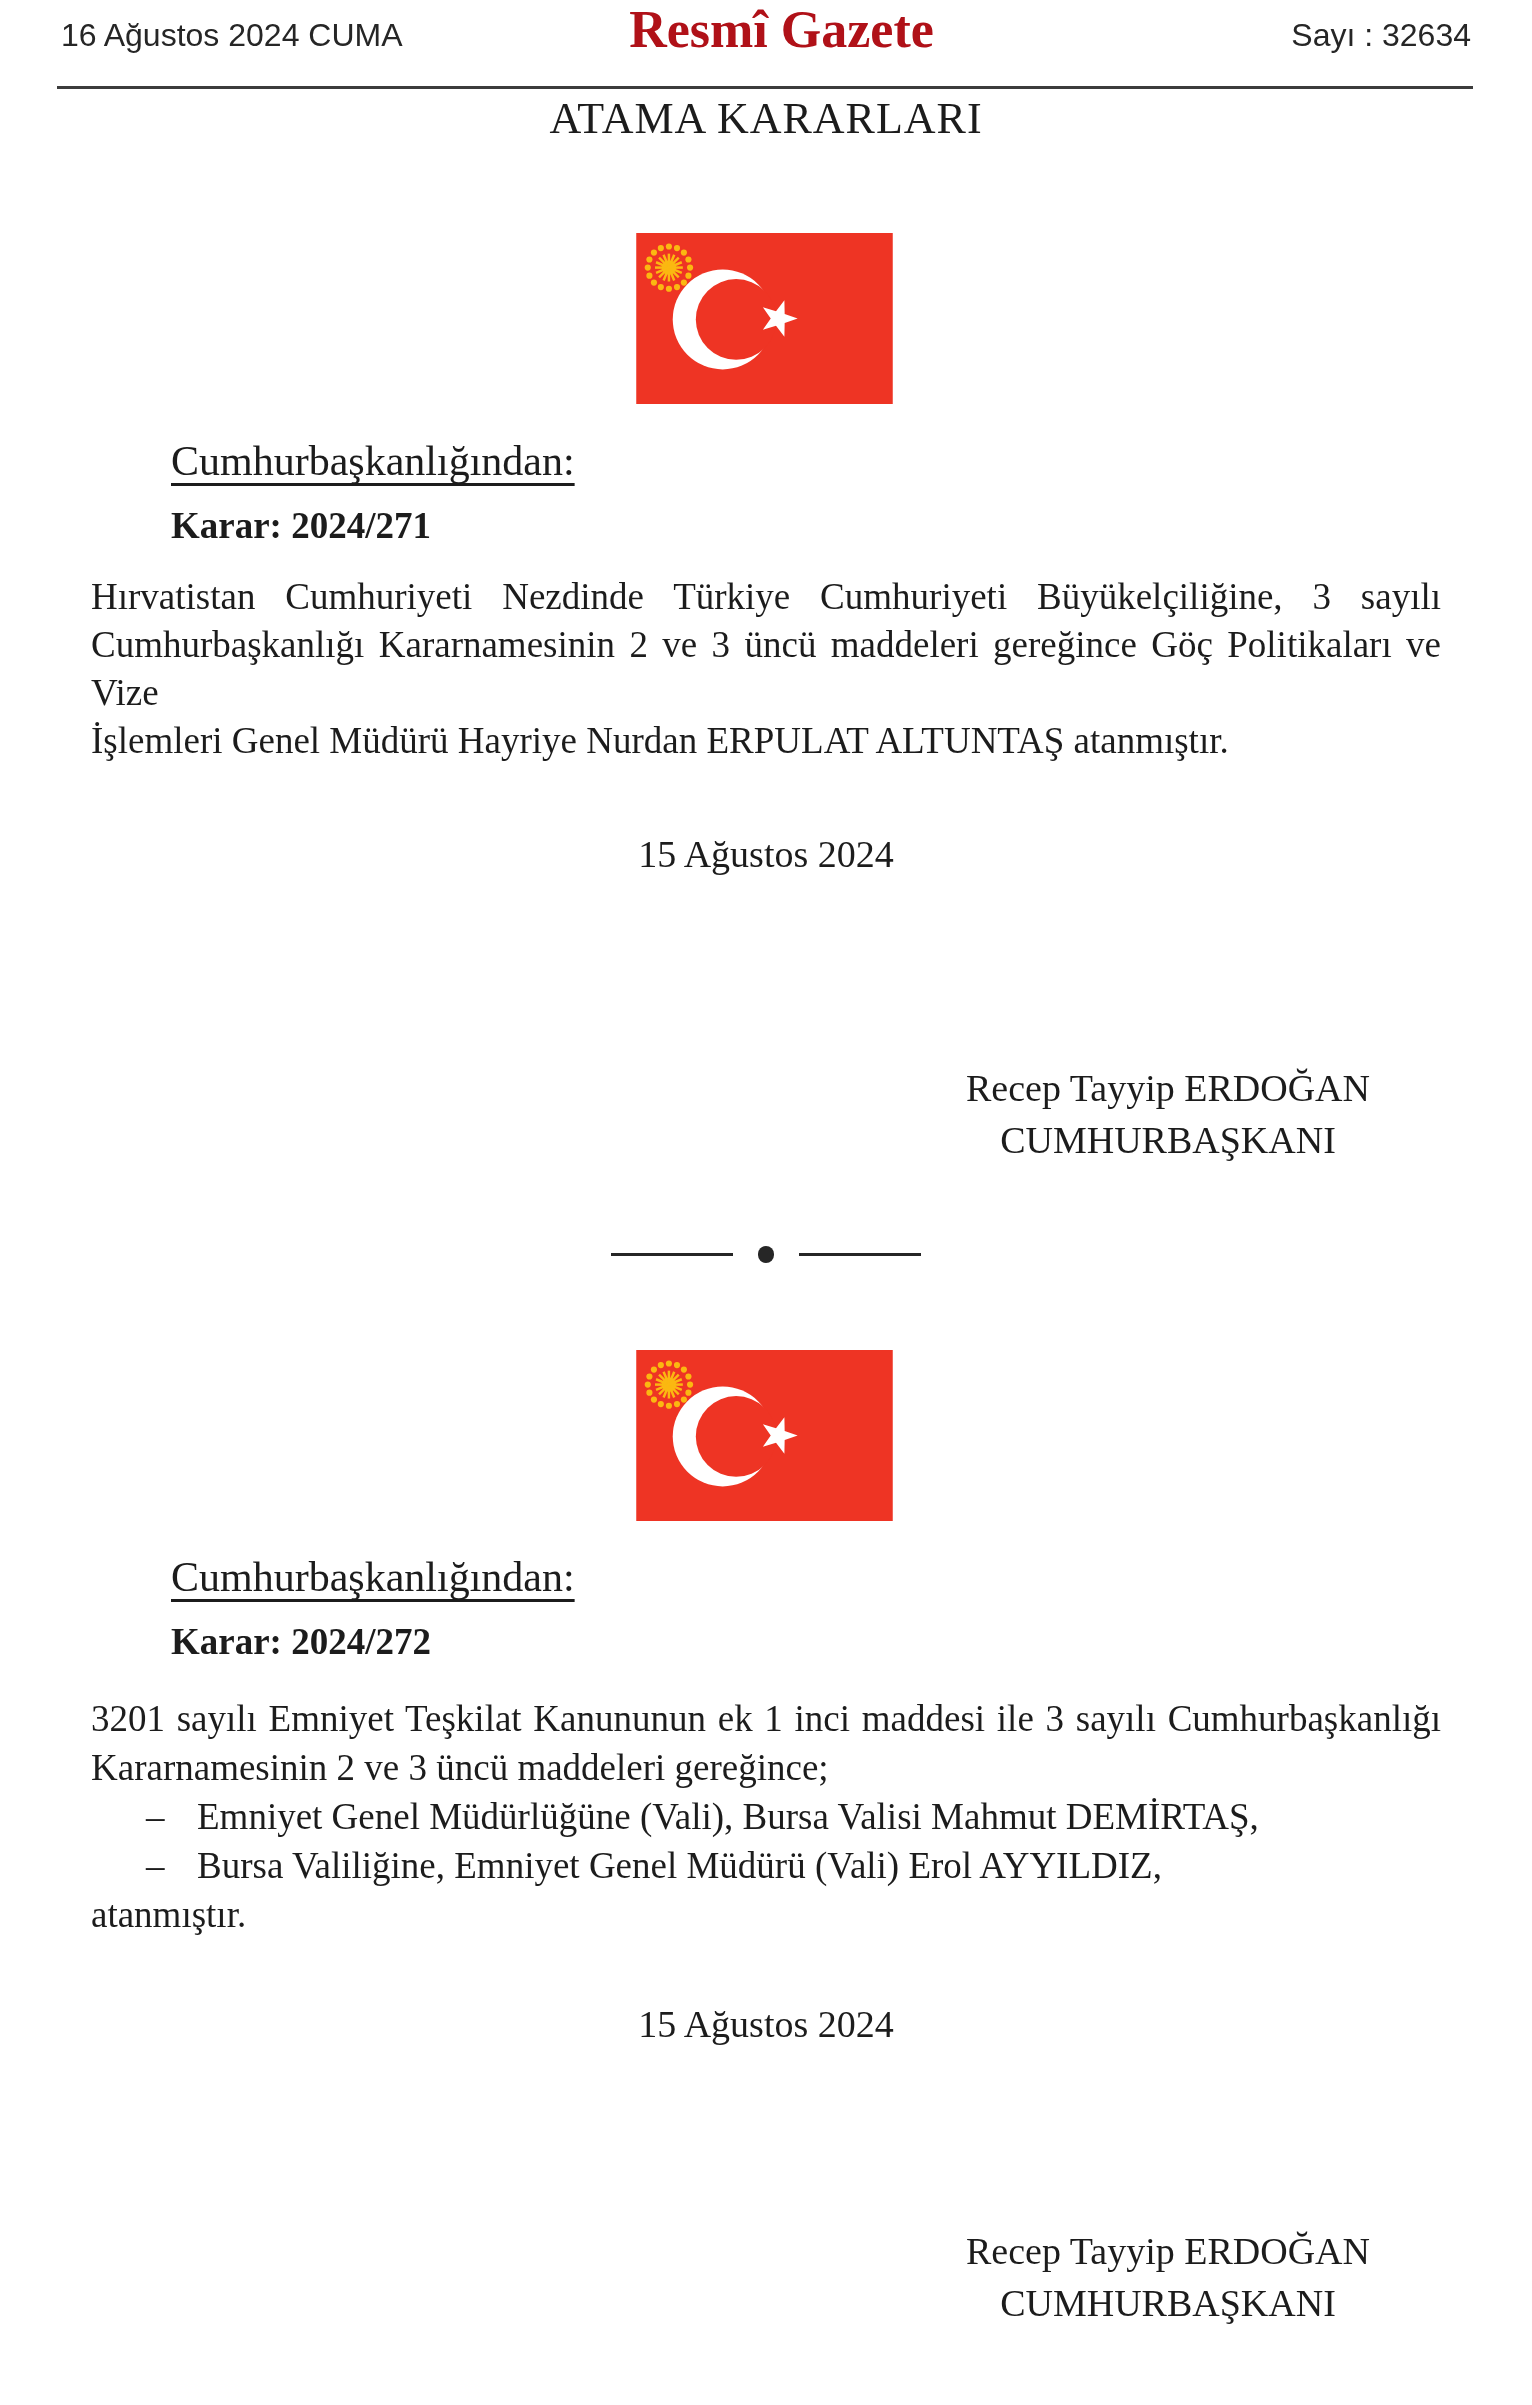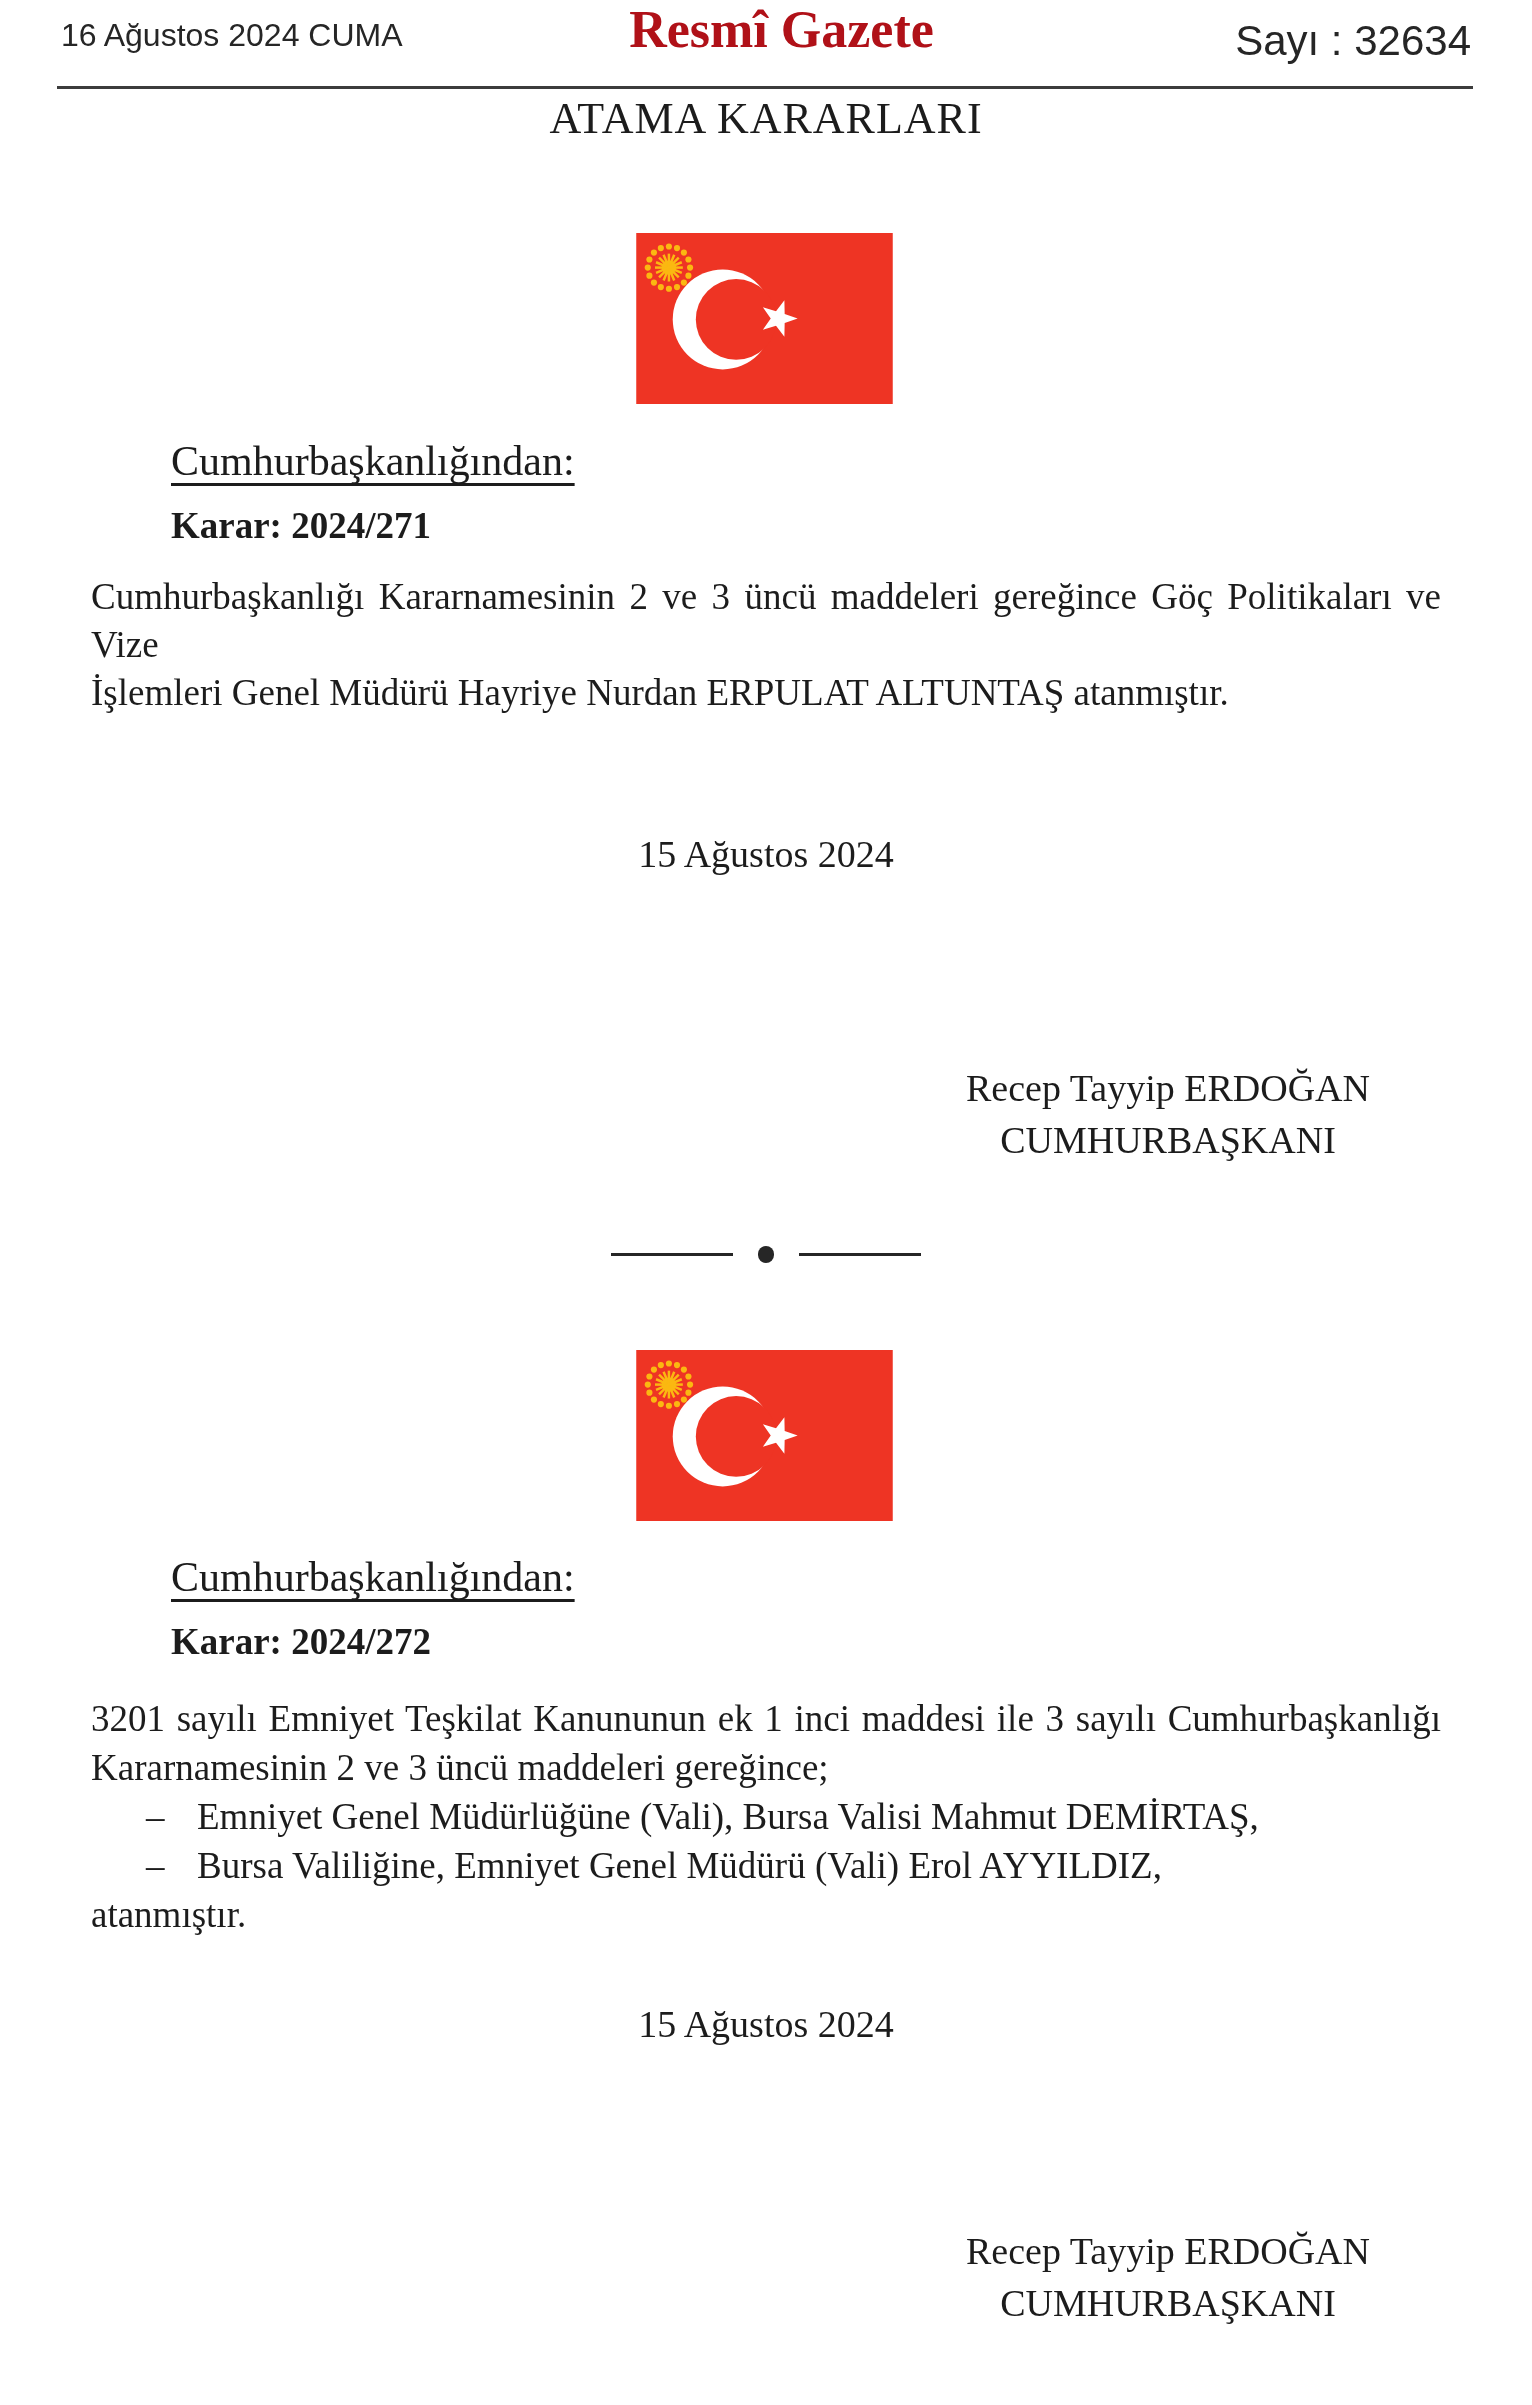"Sayı : 32634" .issue-number { font-size: 42px -> 32px }
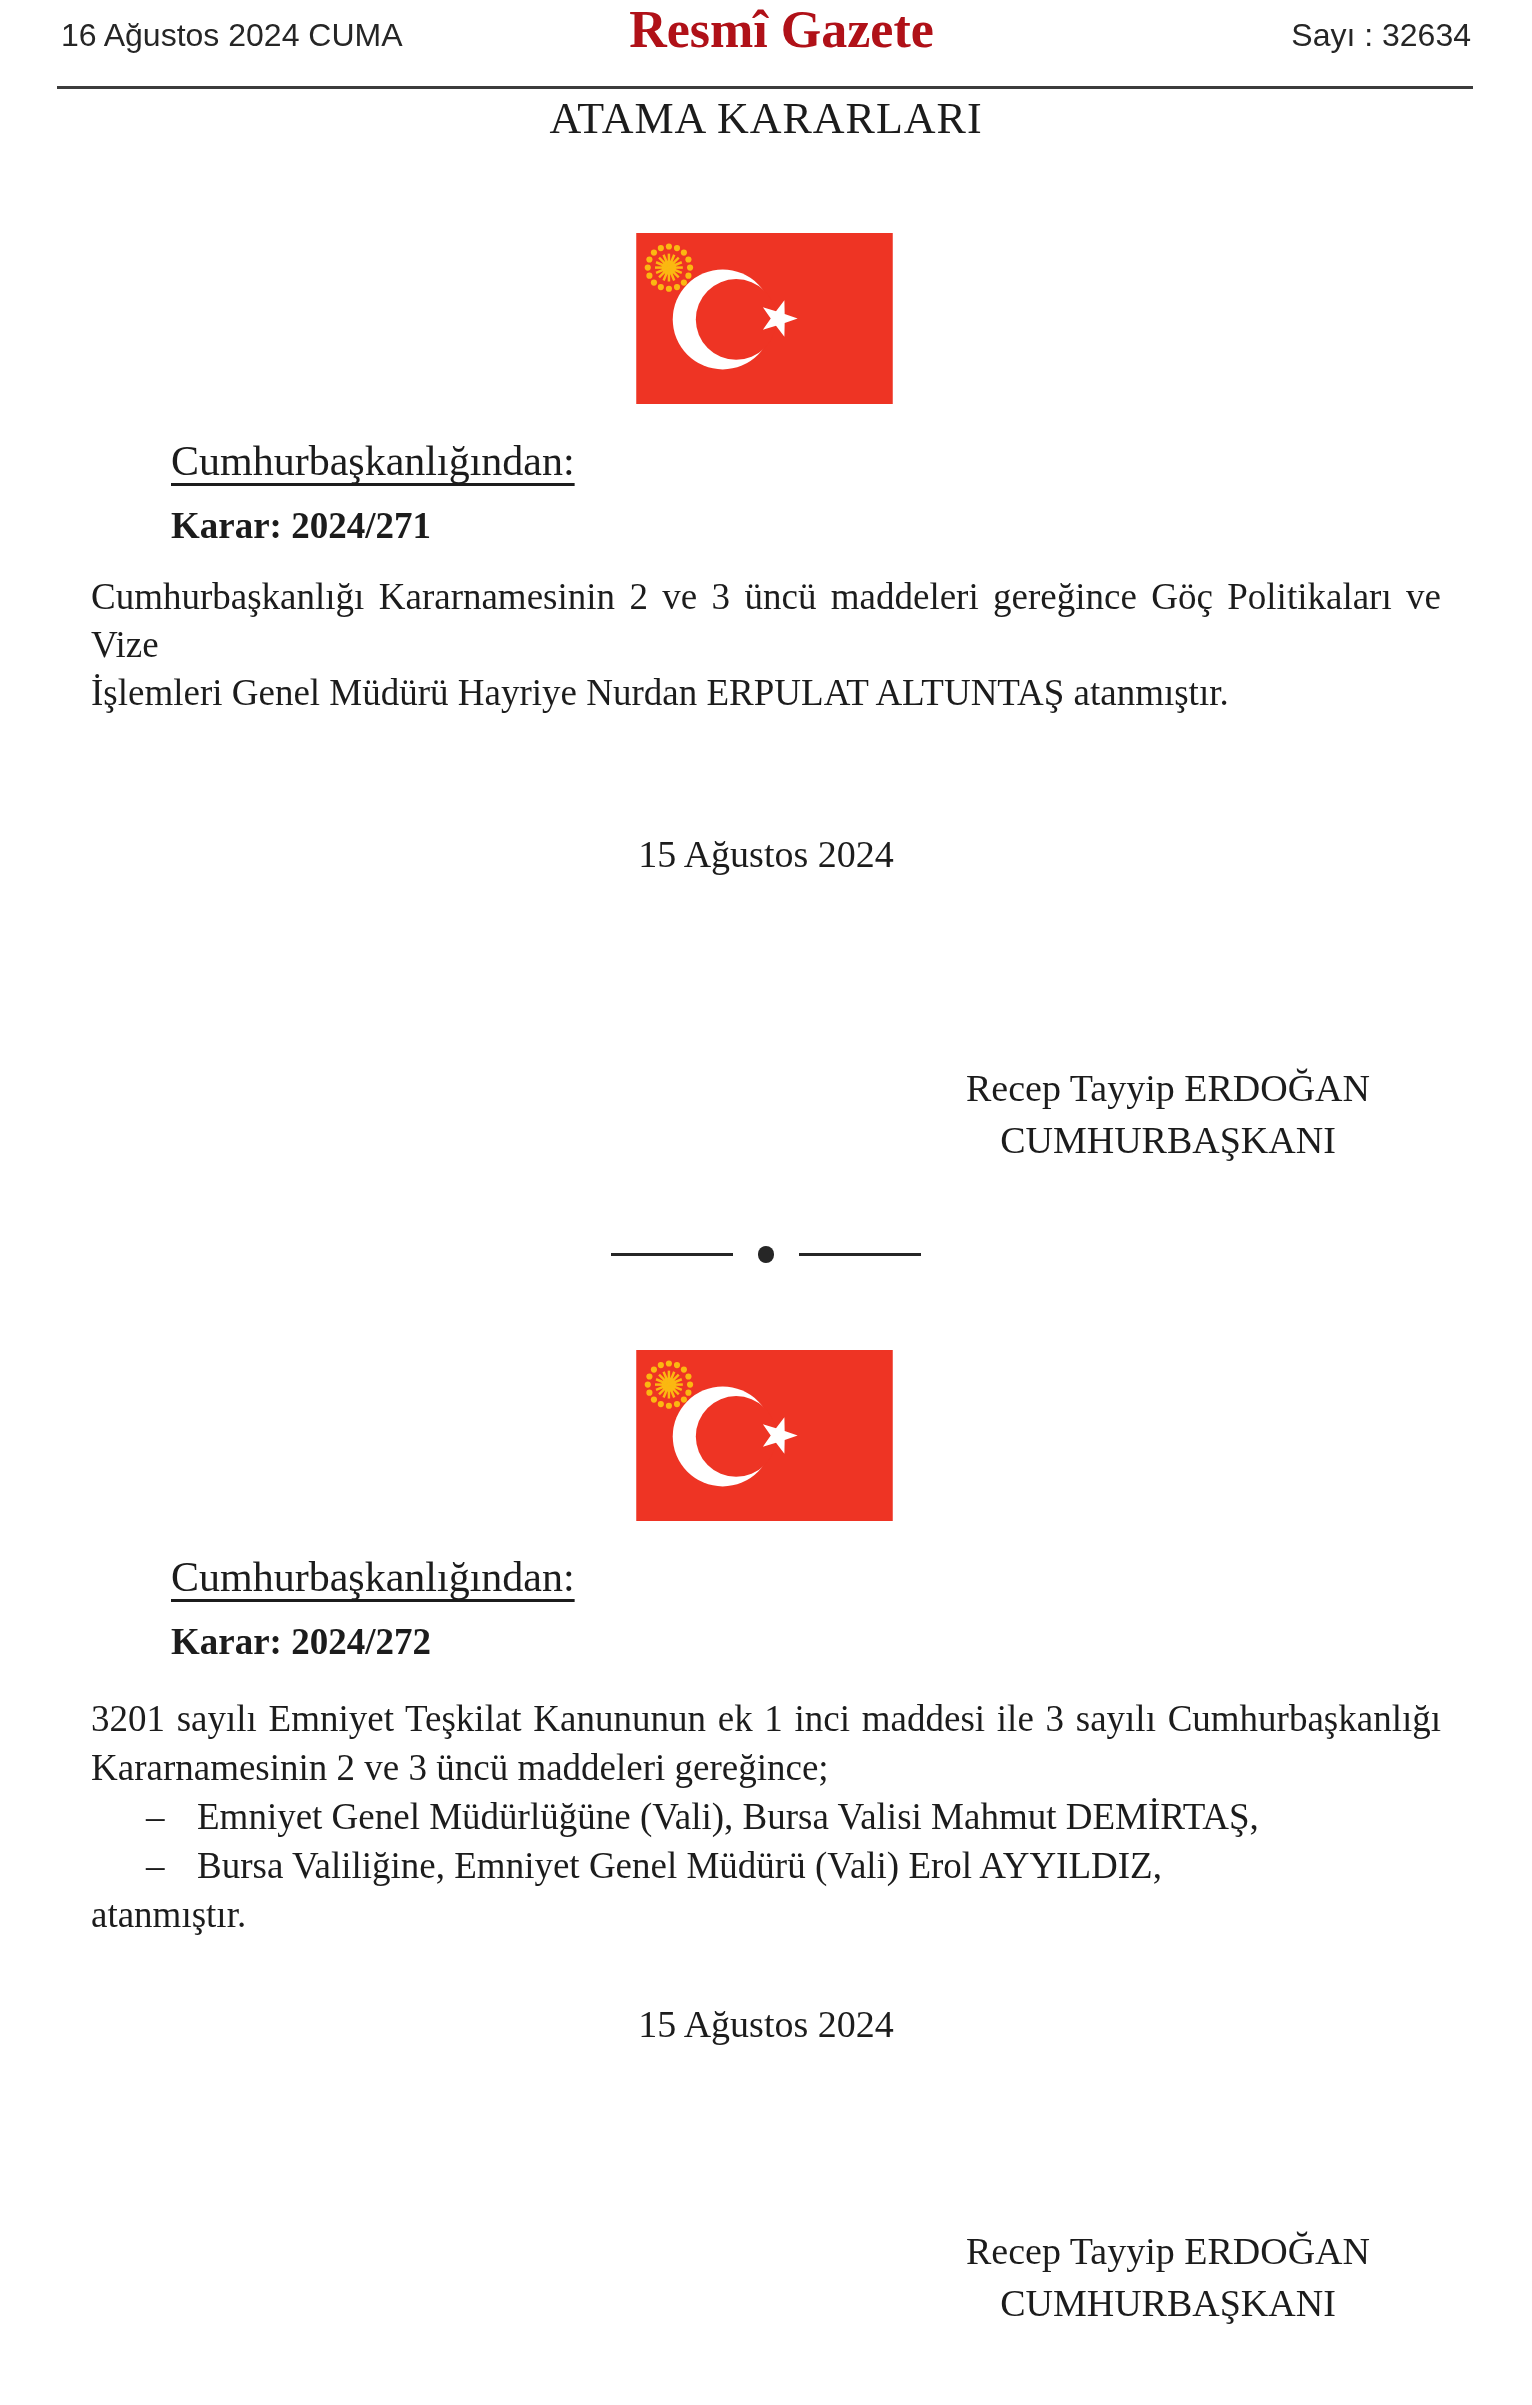"Hırvatistan Cumhuriyeti Nezdinde Türkiye" div.jline { html: none -> <div>Hırvatistan Cumhuriyeti Nezdinde Türkiye Cumhuriyeti Büyükelçiliğine, 3 sayılı</div> }
